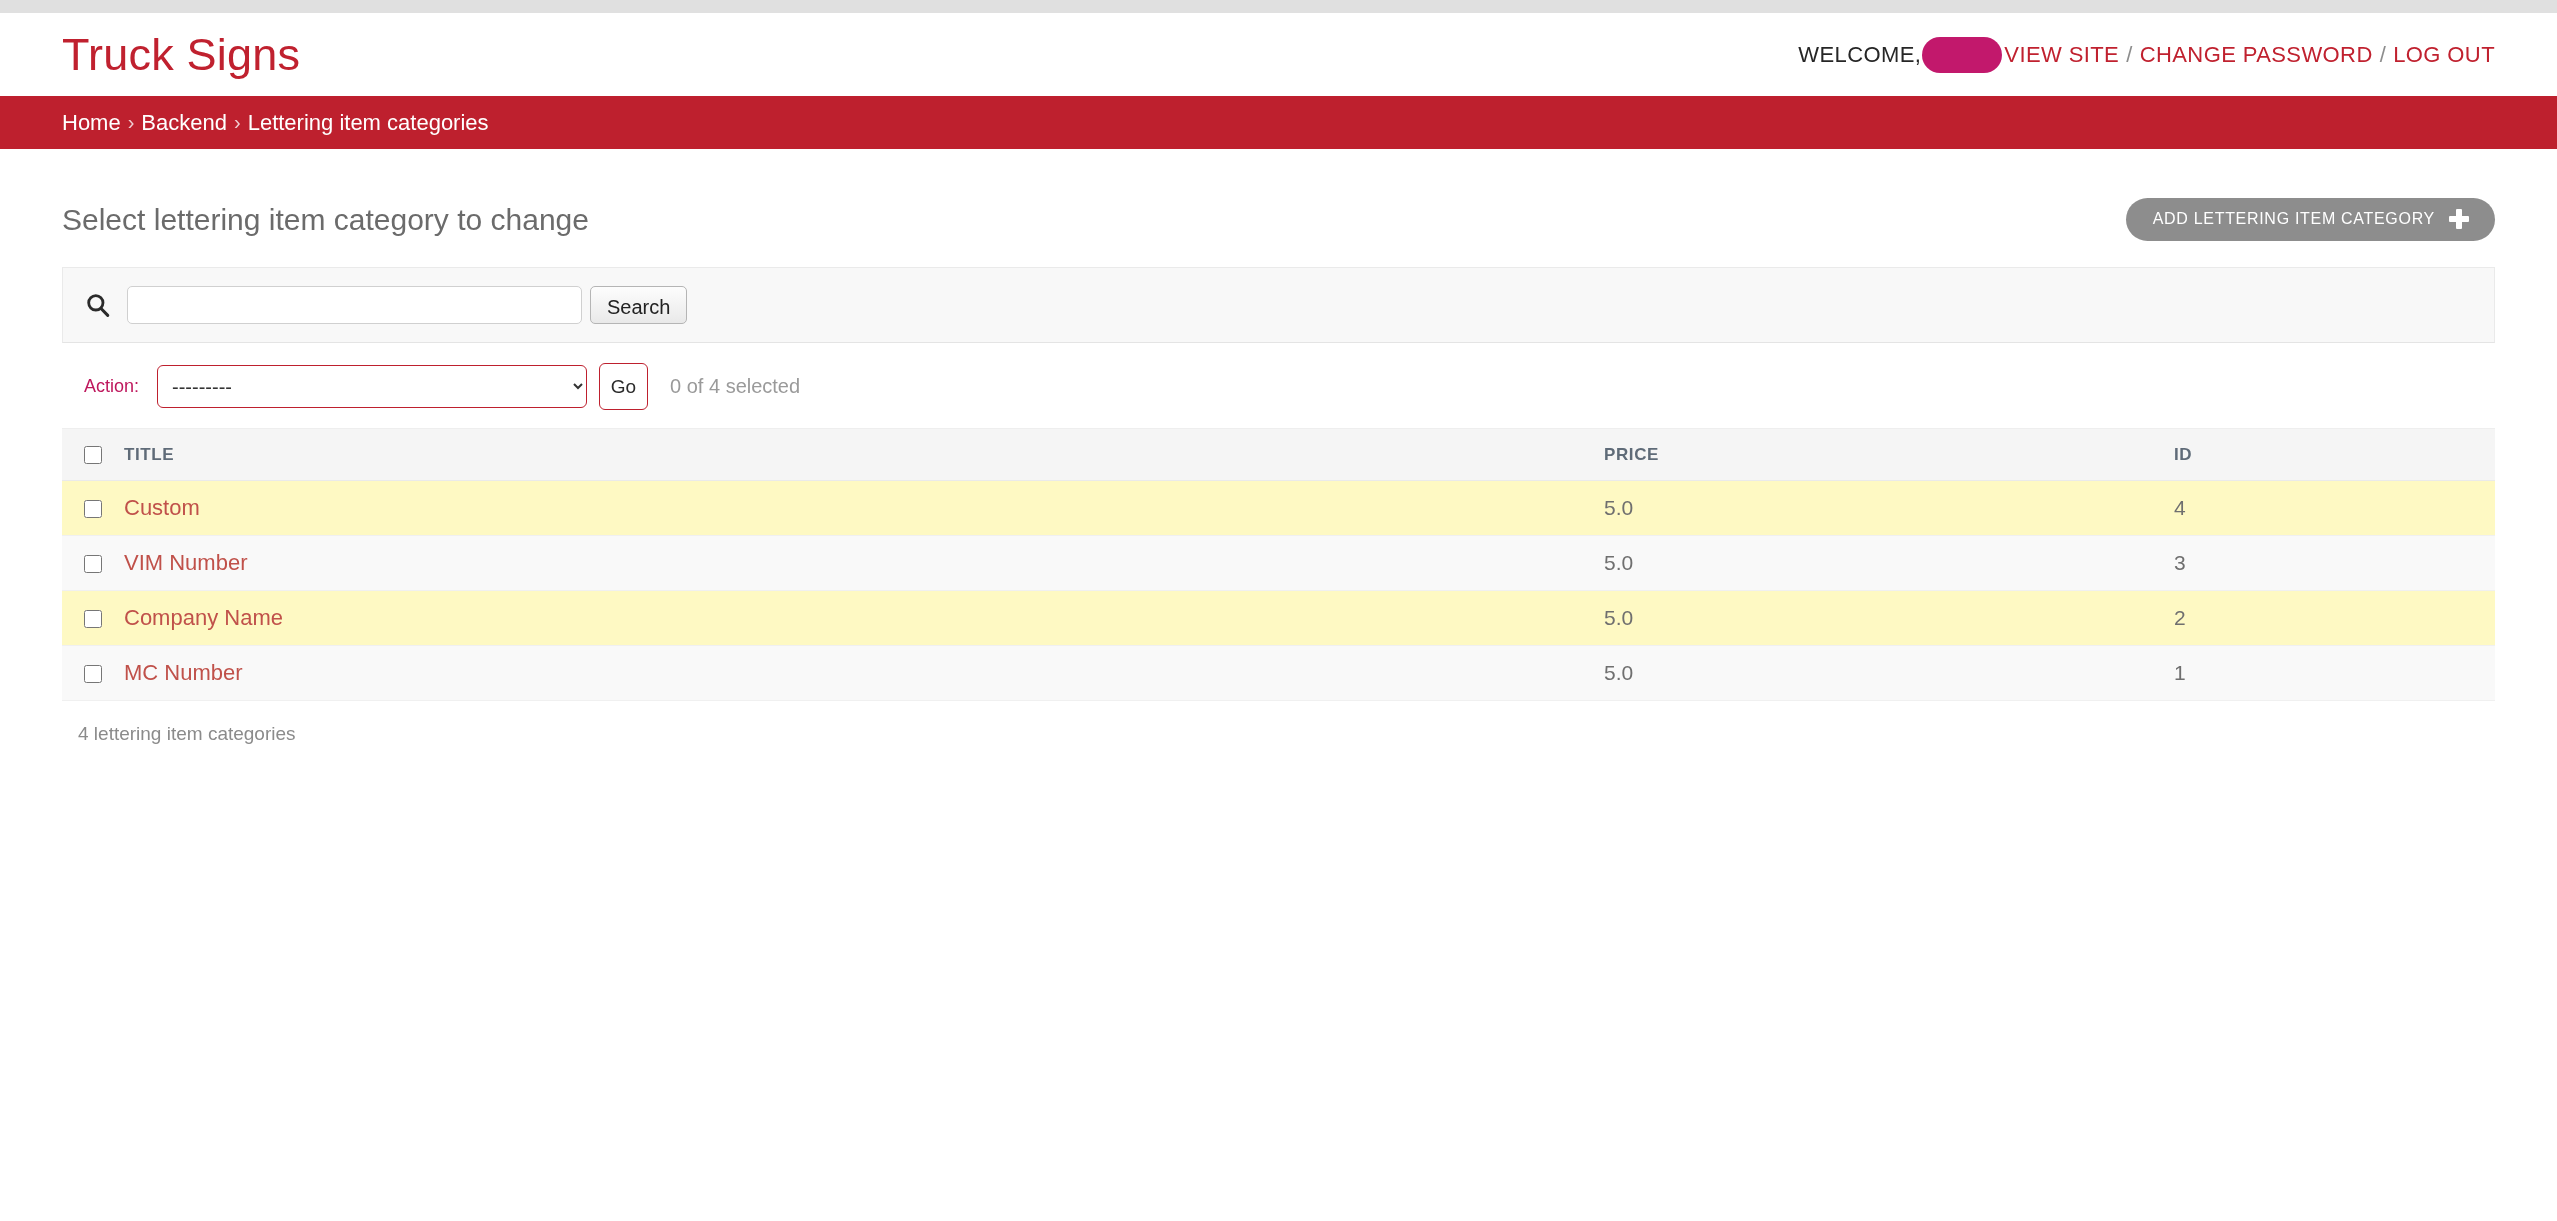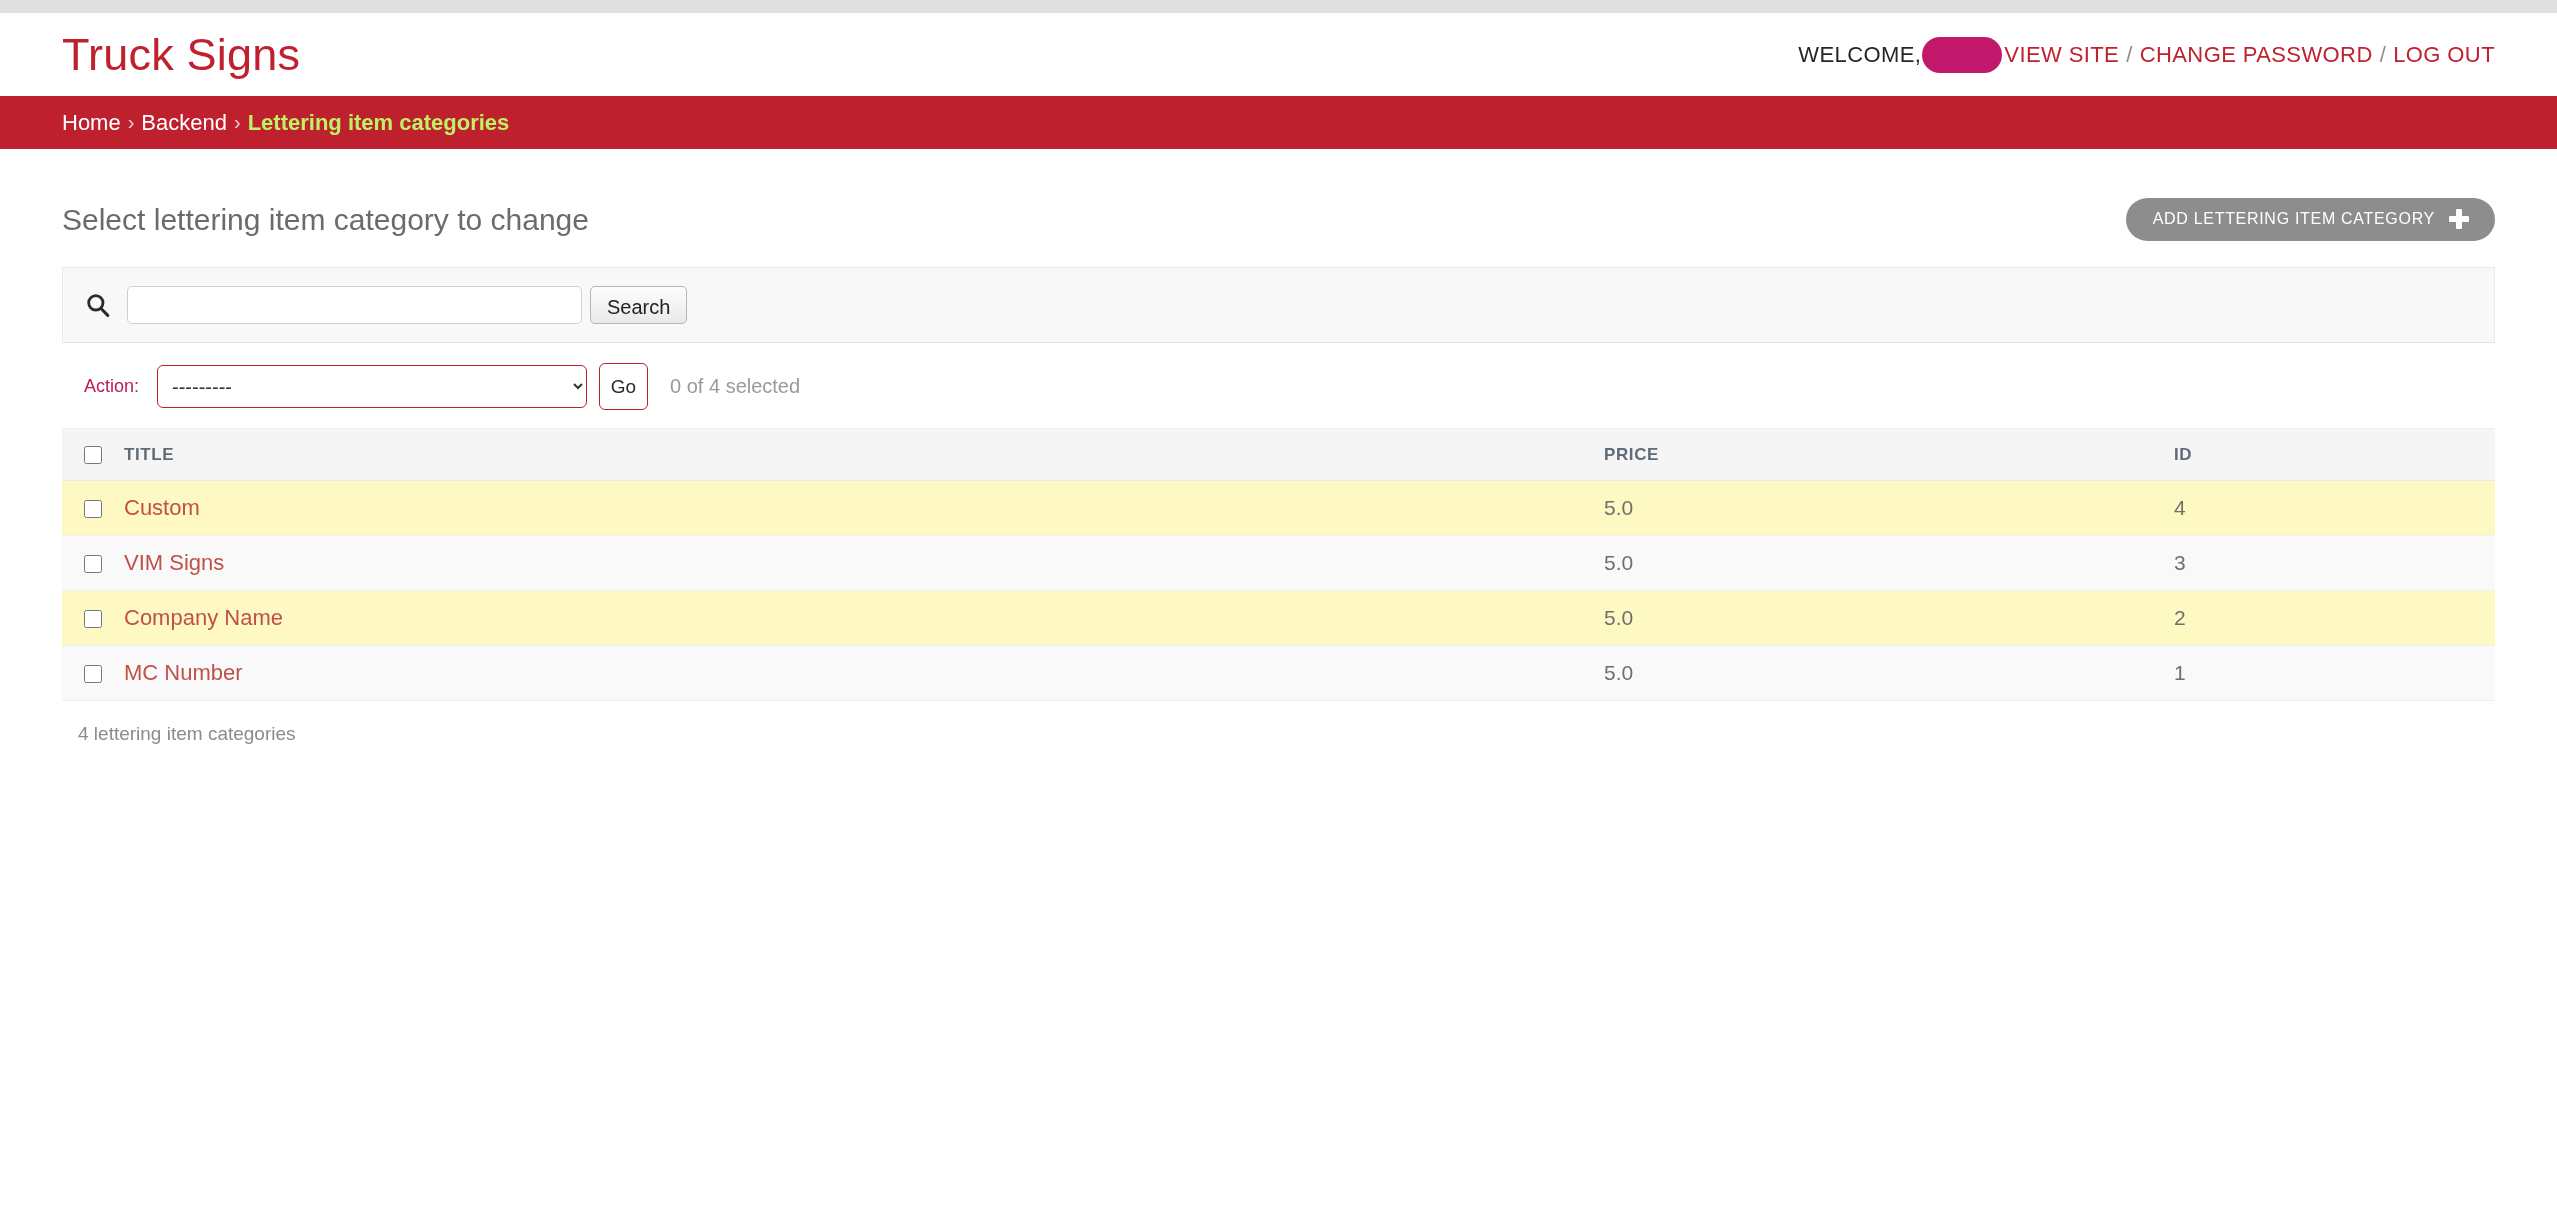"Lettering item categories" .breadcrumbs .current { color: #bef264 -> #ffffff; font-weight: bold -> none }
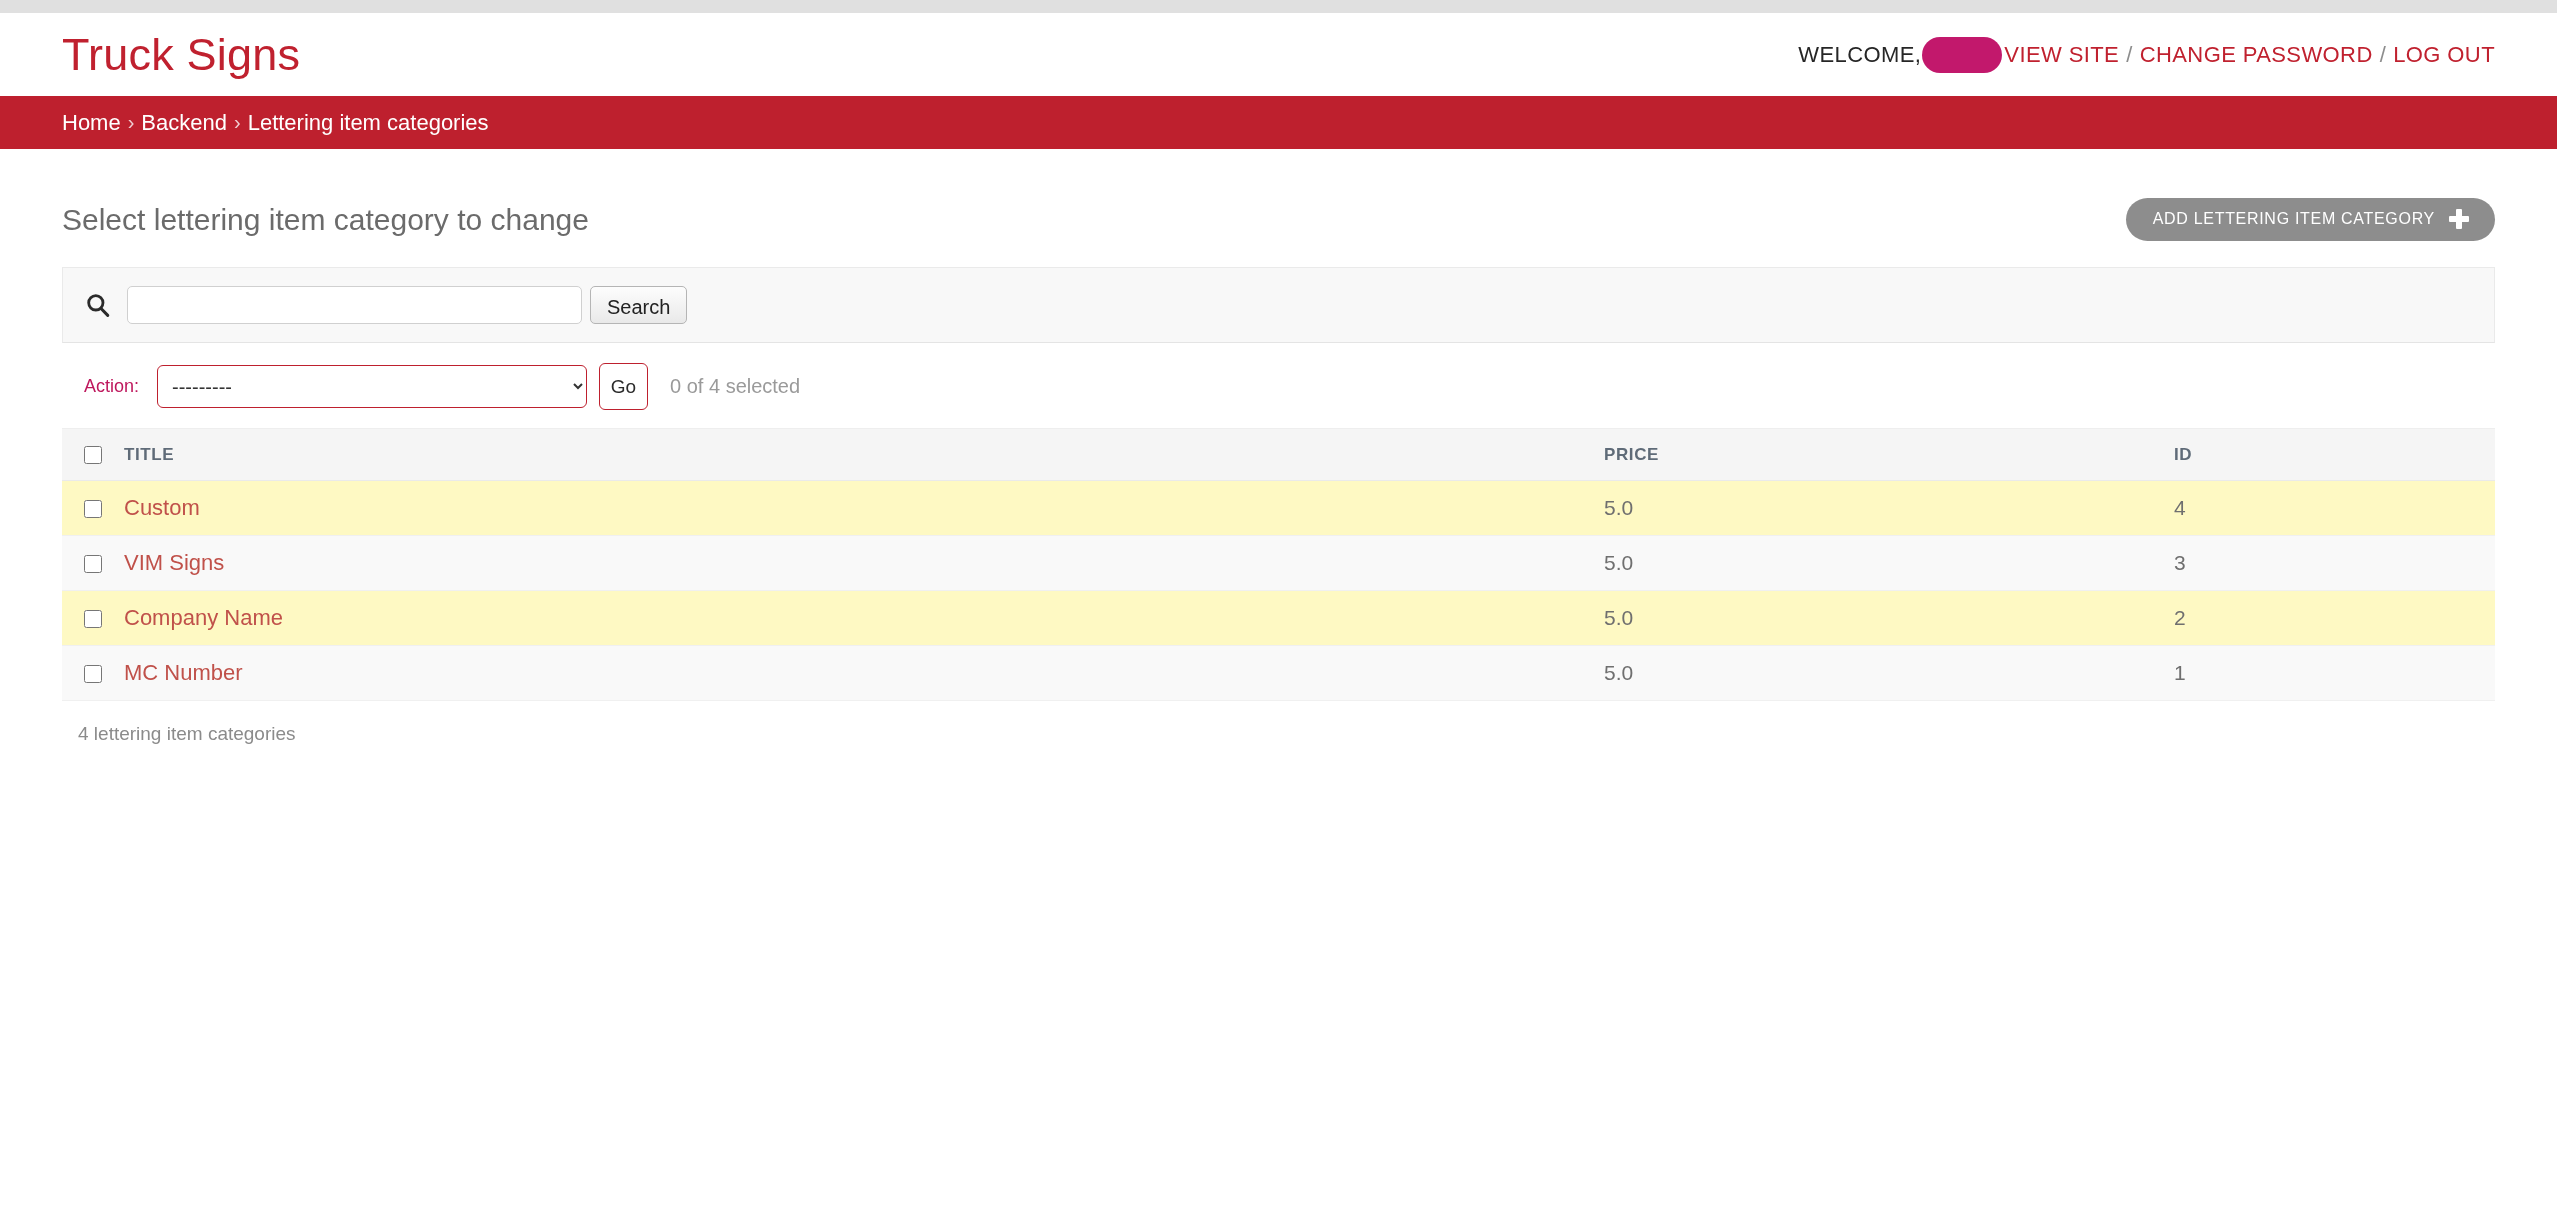"VIM Signs" a { text: Signs -> Number }
